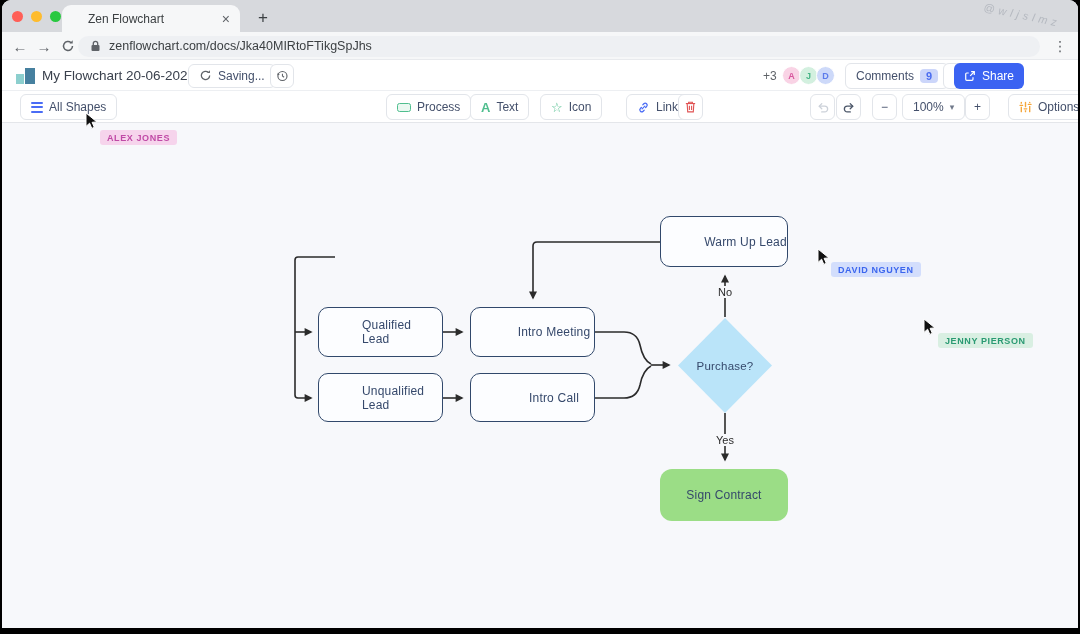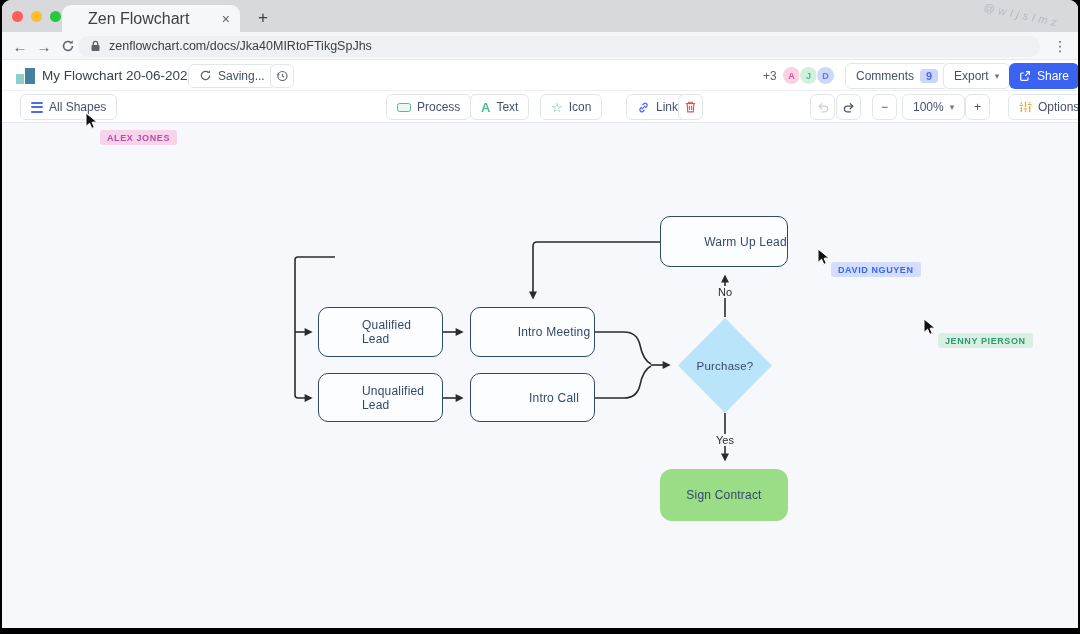"Zen Flowchart" .tab-title { font-size: 16px -> 12px }
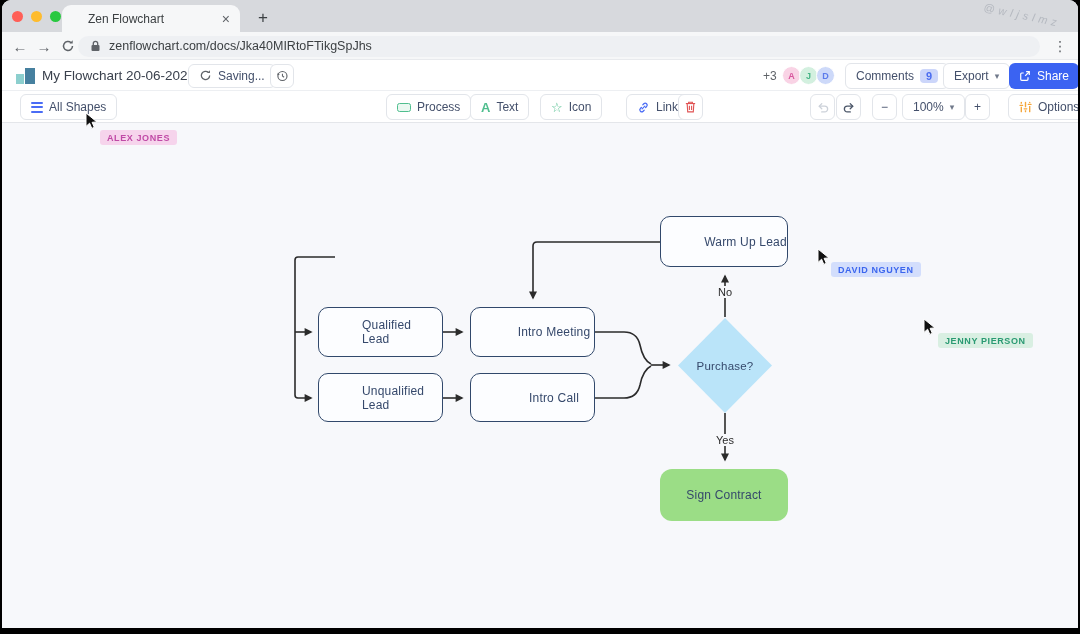"Share" div.btn { left: 1007px -> 952px }
